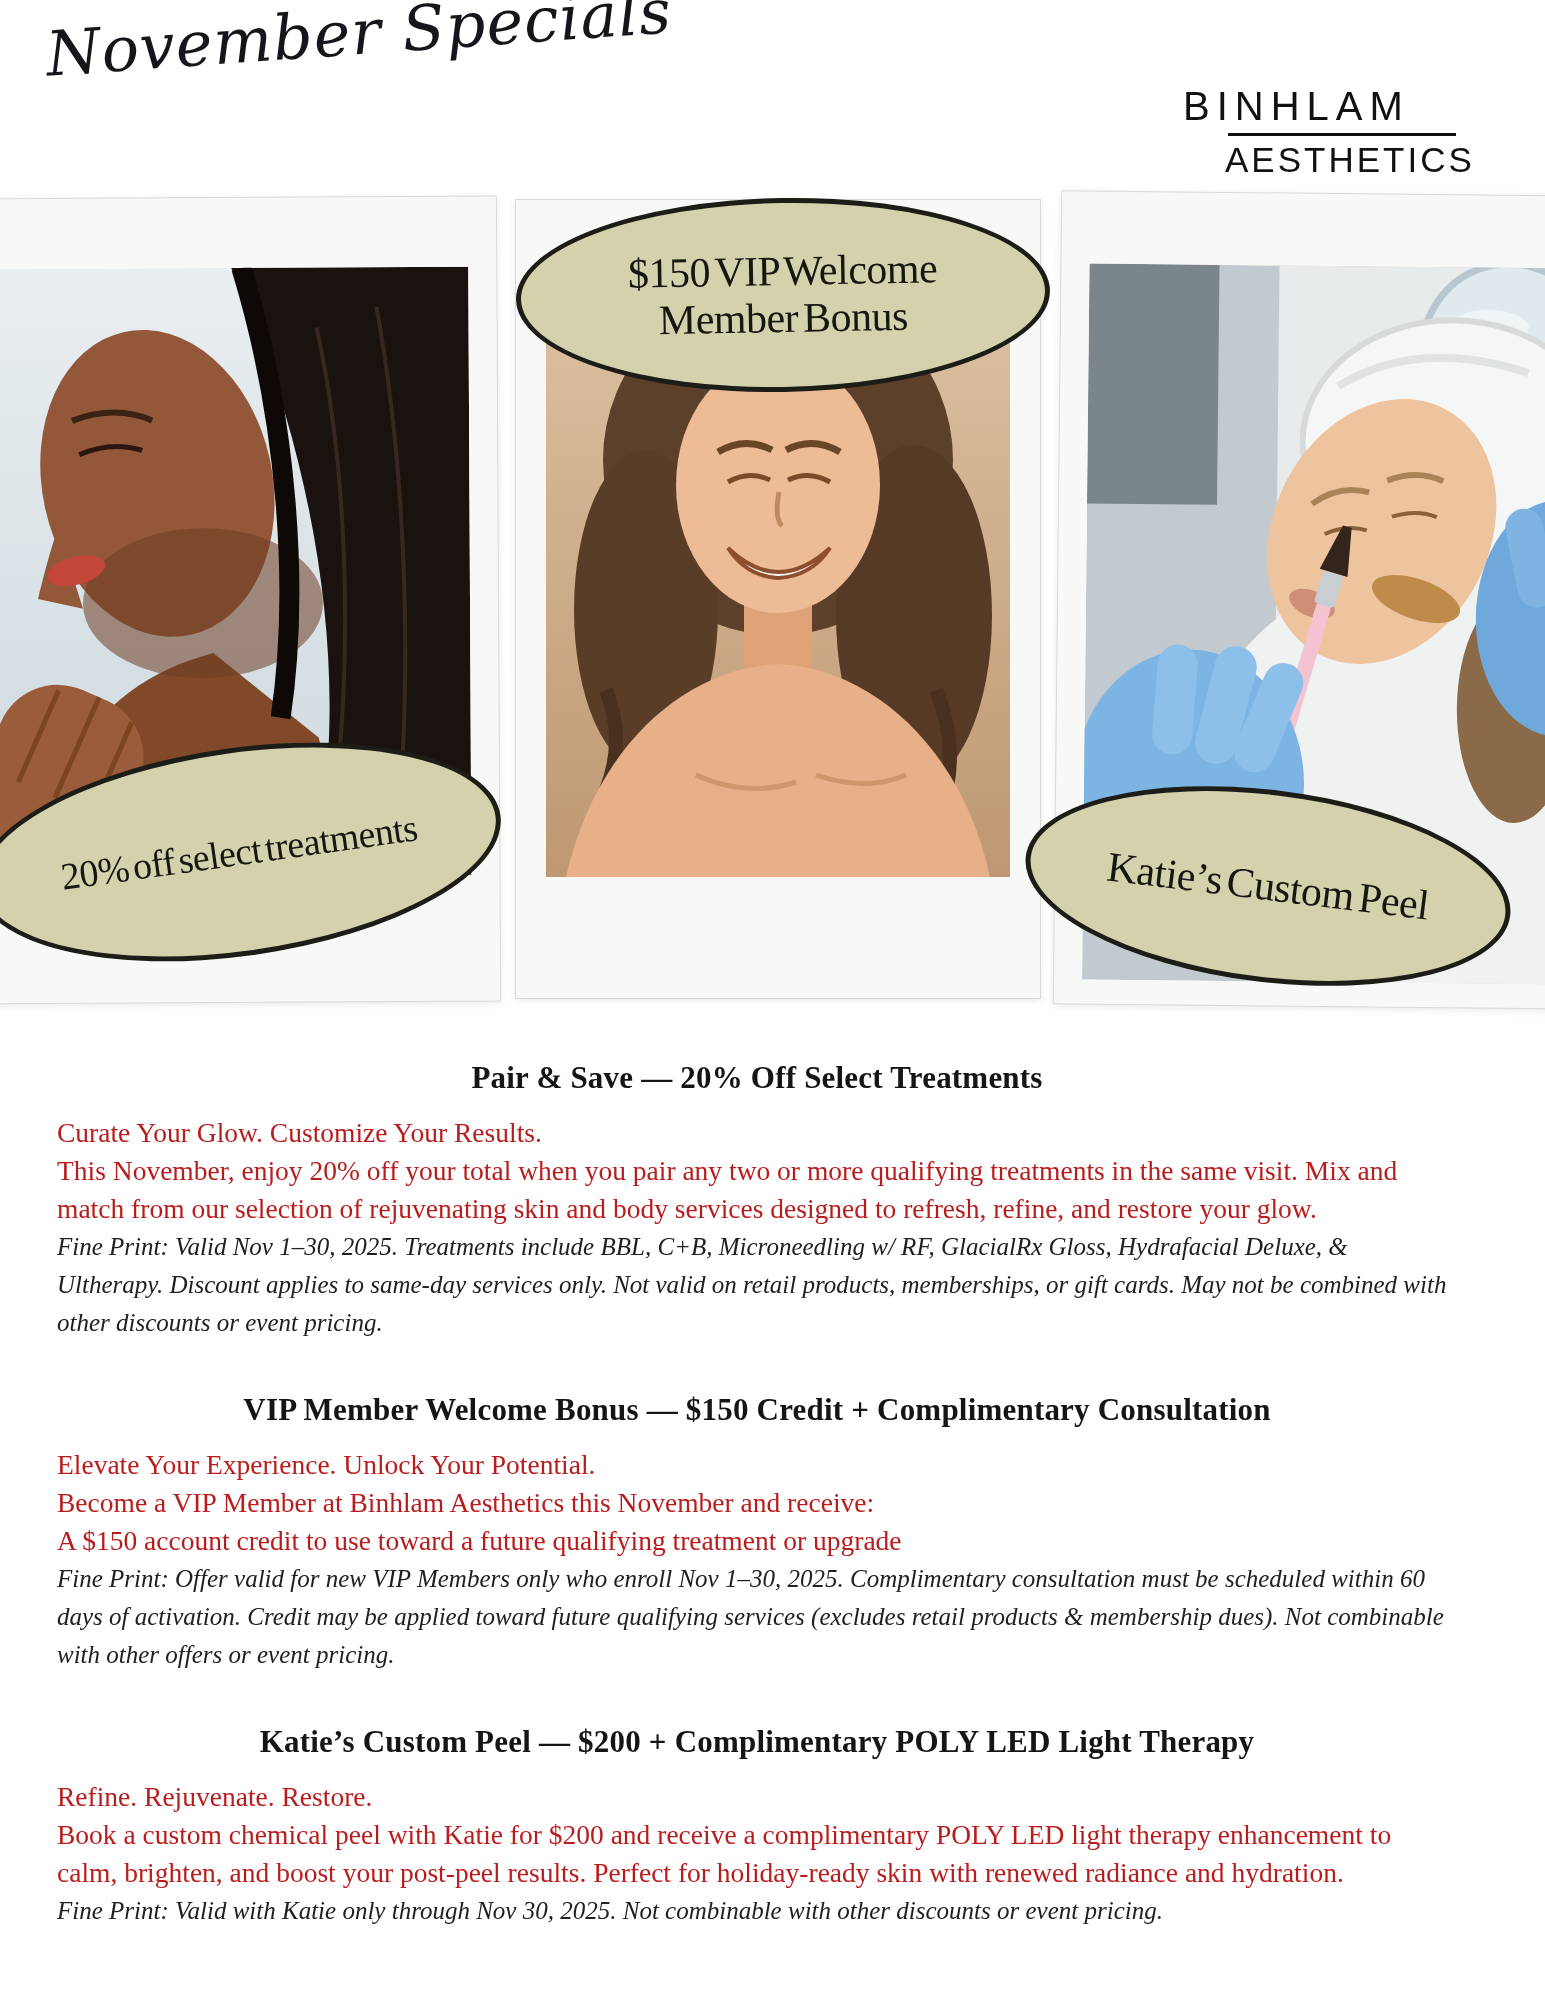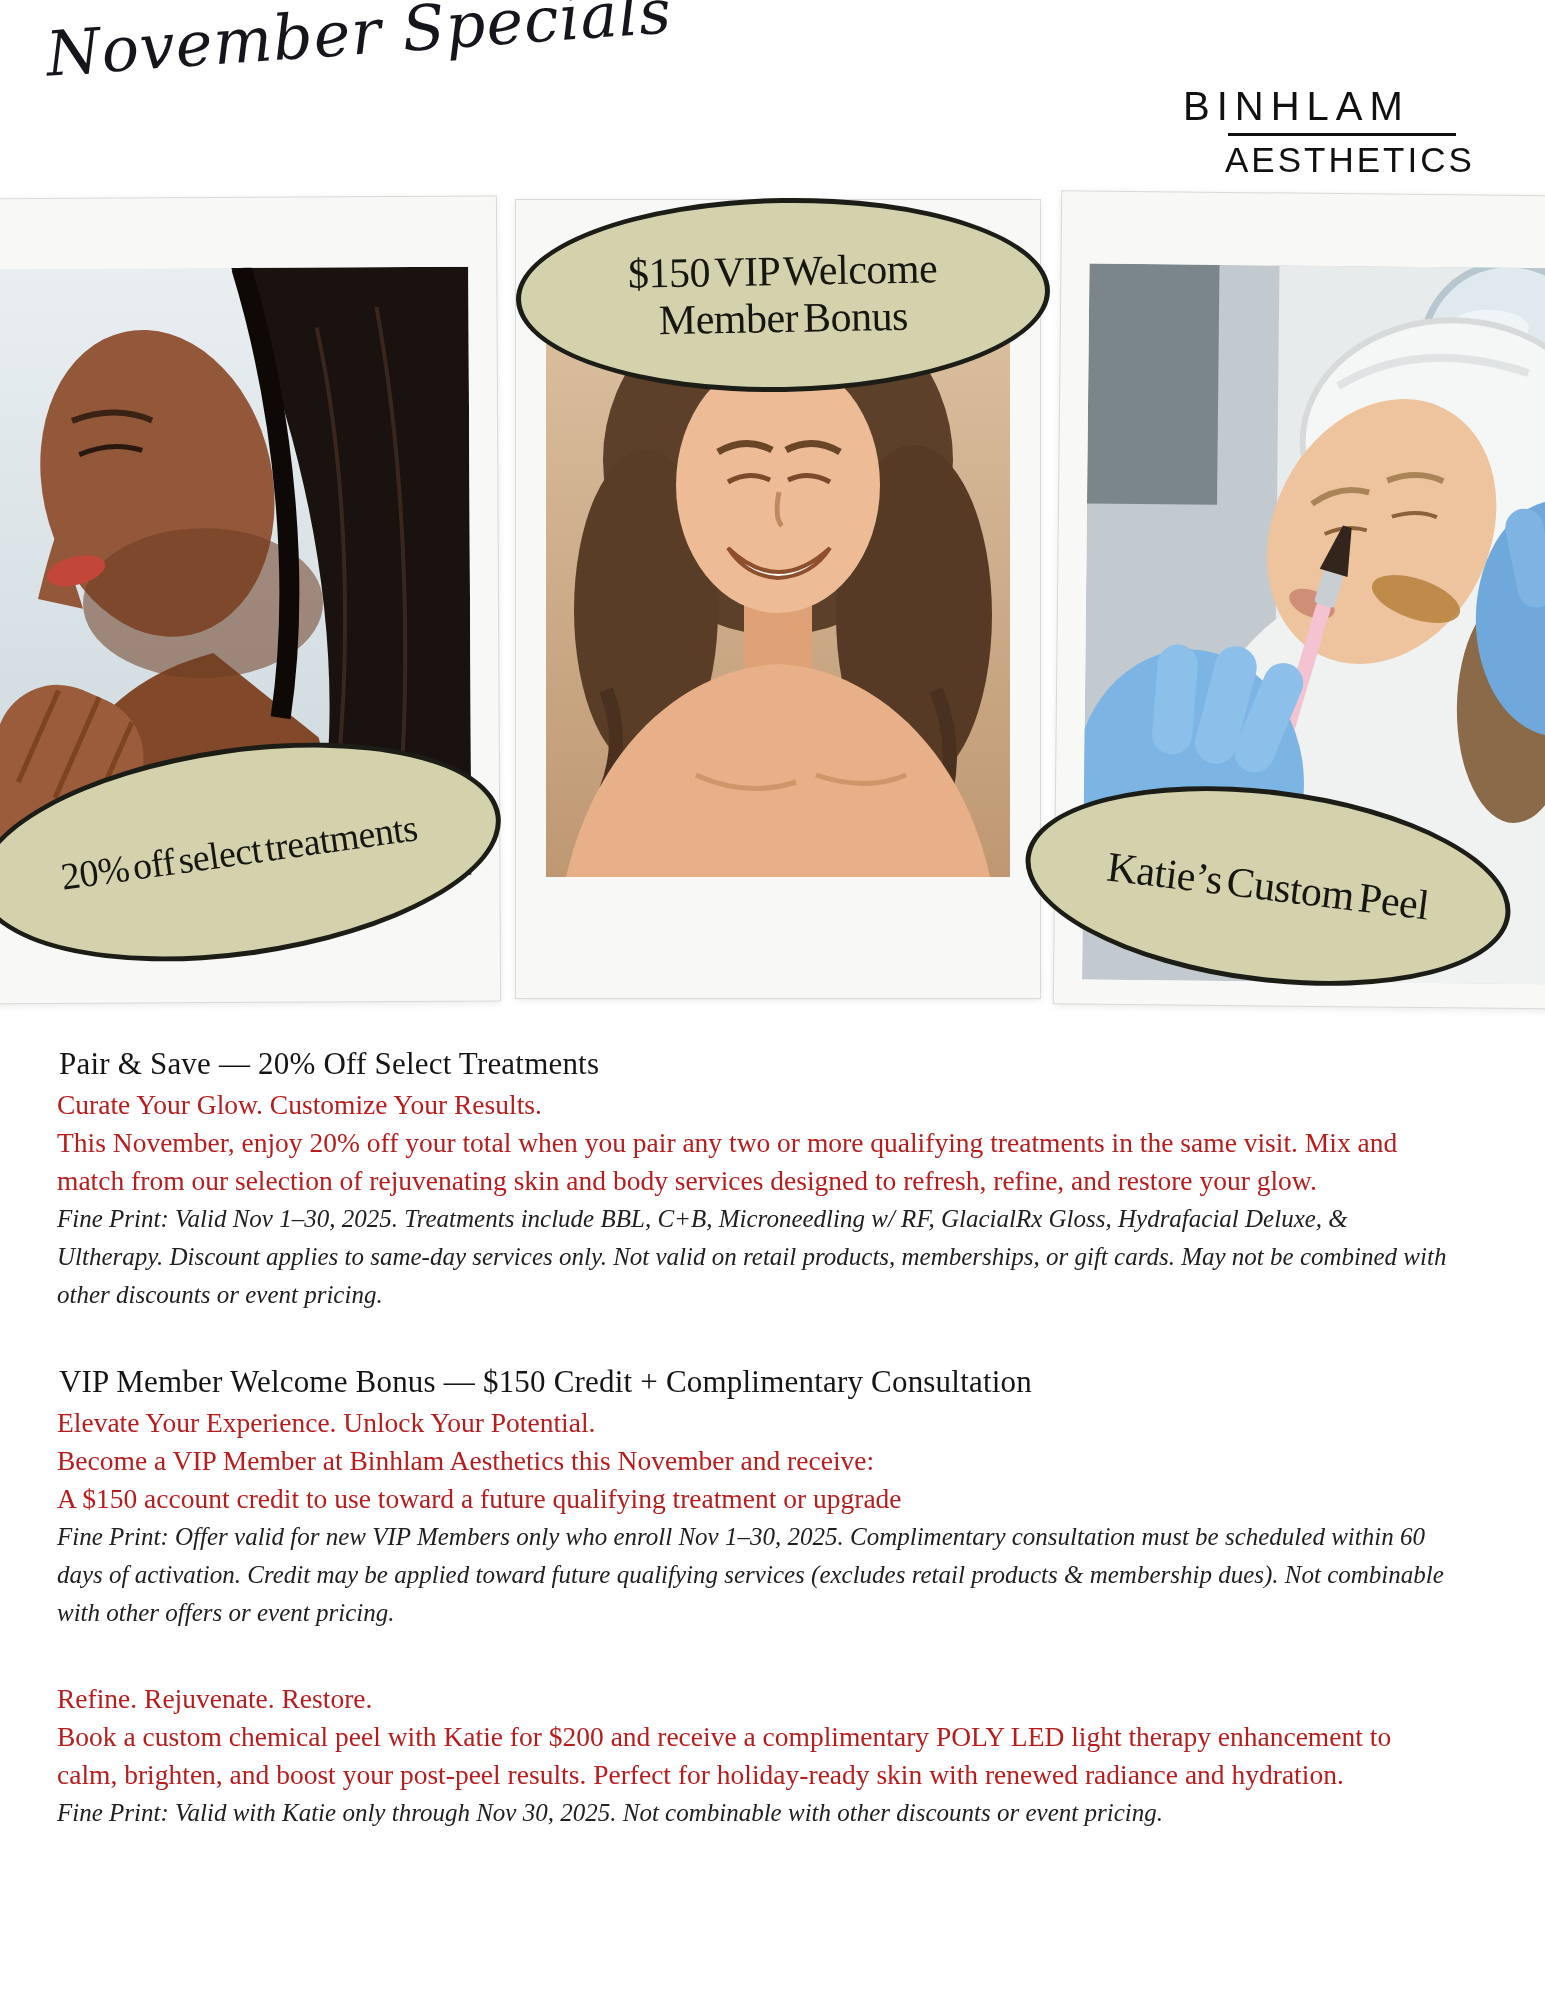"Pair & Save — 20%" .offer h2 { font-weight: 400 -> 700; margin: 2px -> 16px; text-align: none -> center }
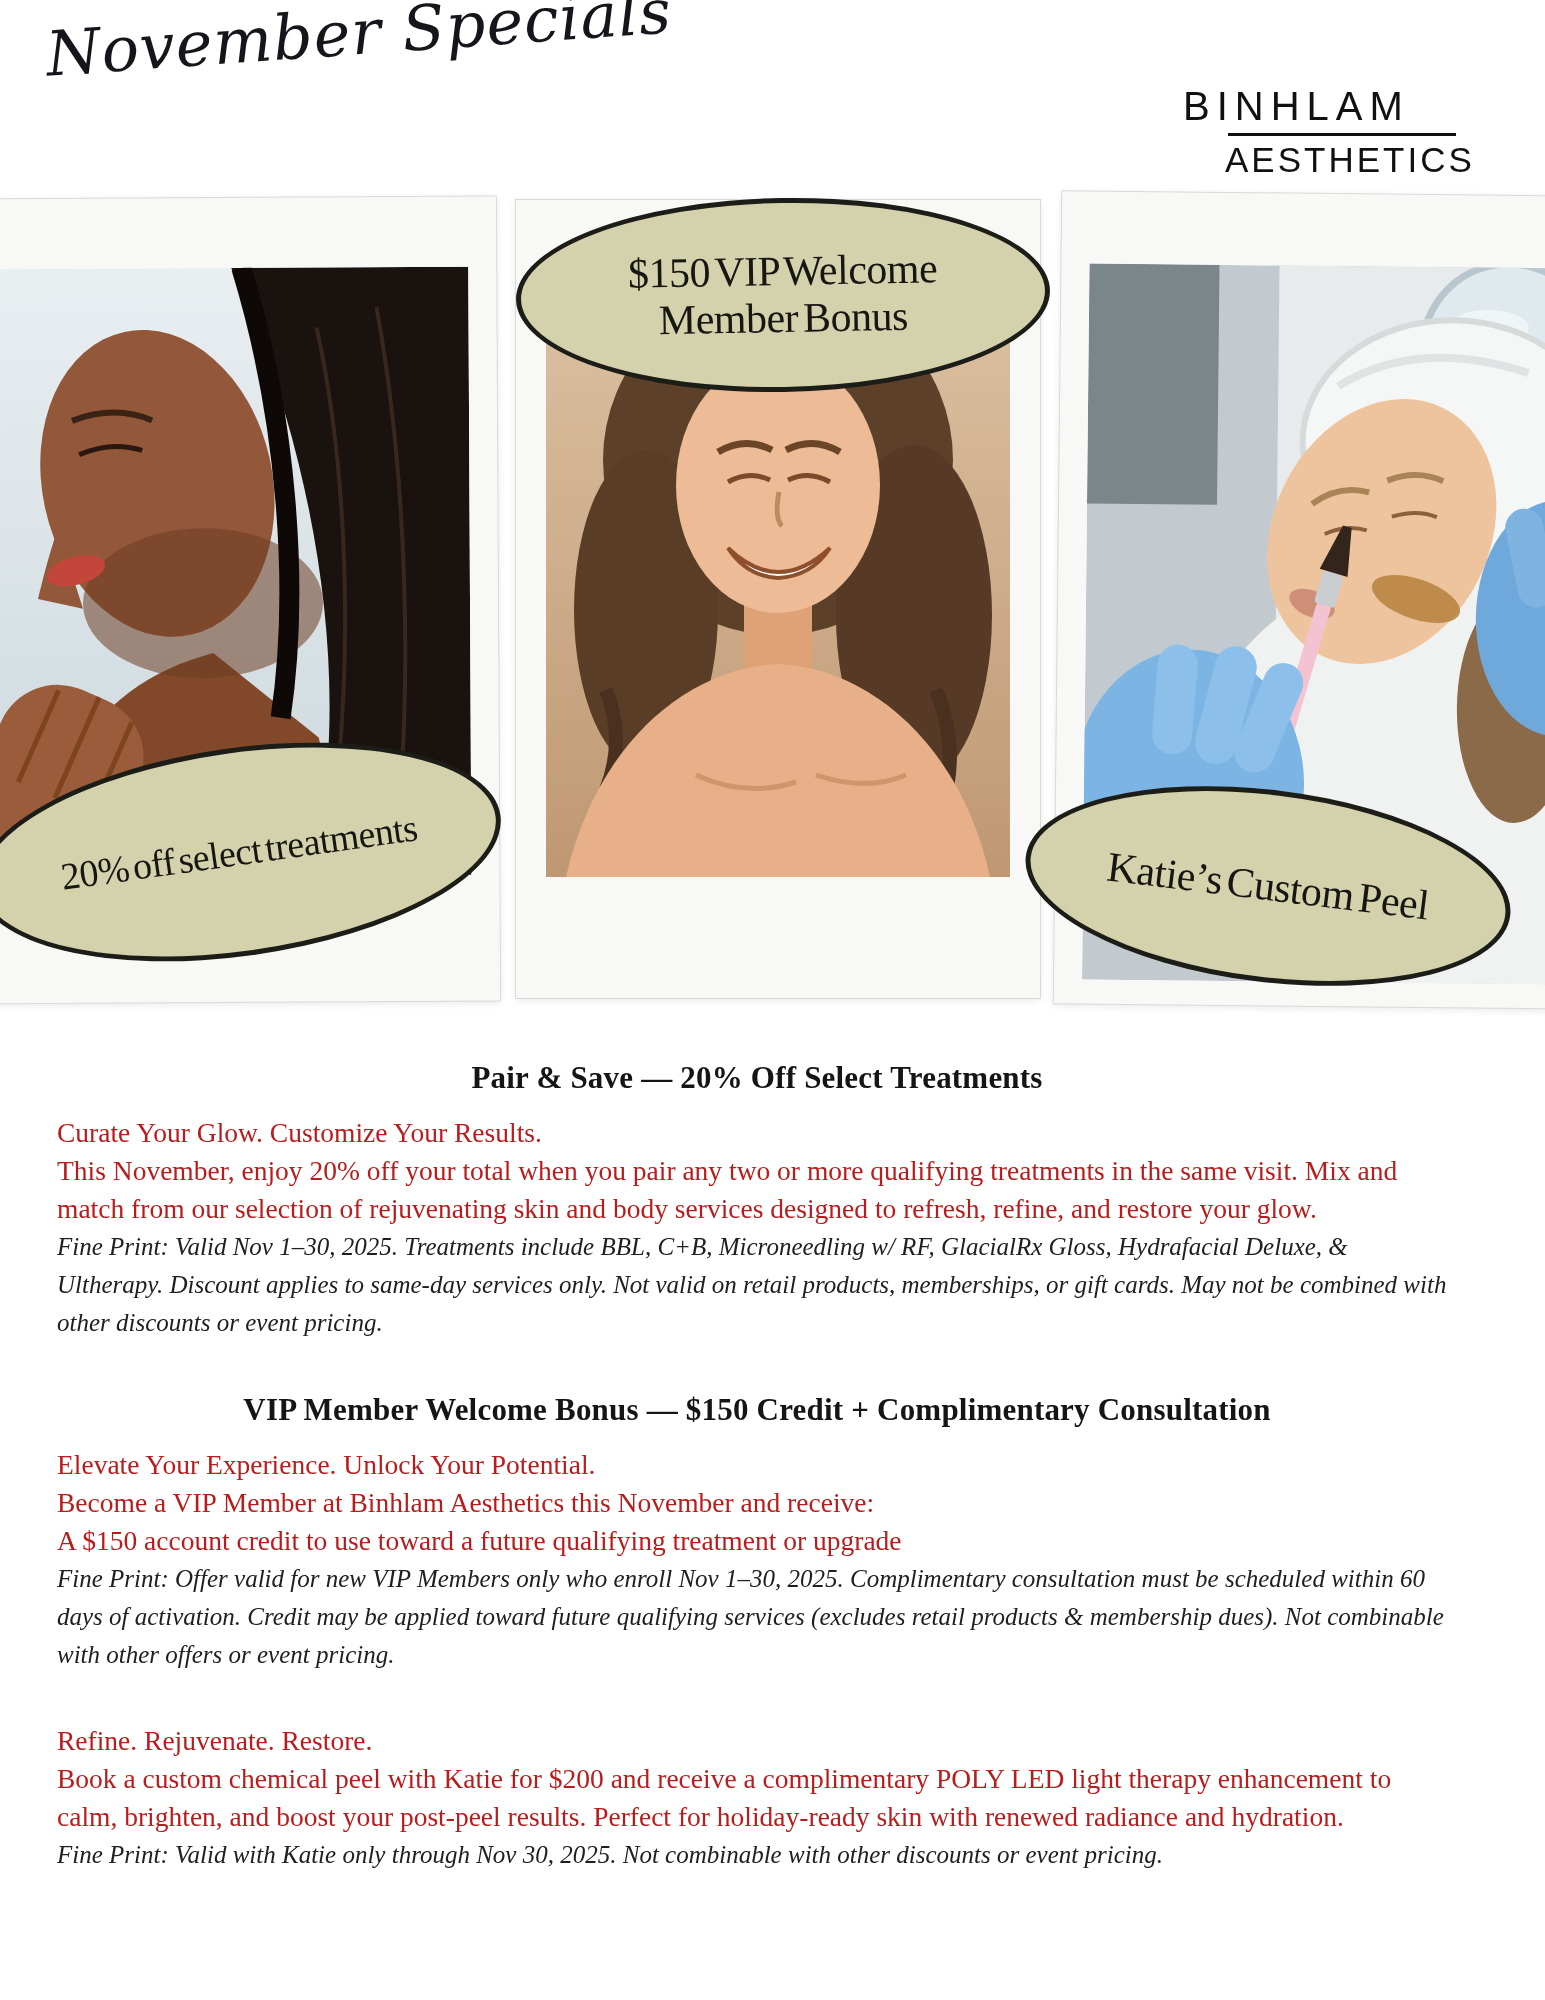"Katie’s Custom Peel — $200" h2 { html: none -> <h2>Katie’s Custom Peel — $200 + Complimentary POLY LED Light Therapy</h2> }
